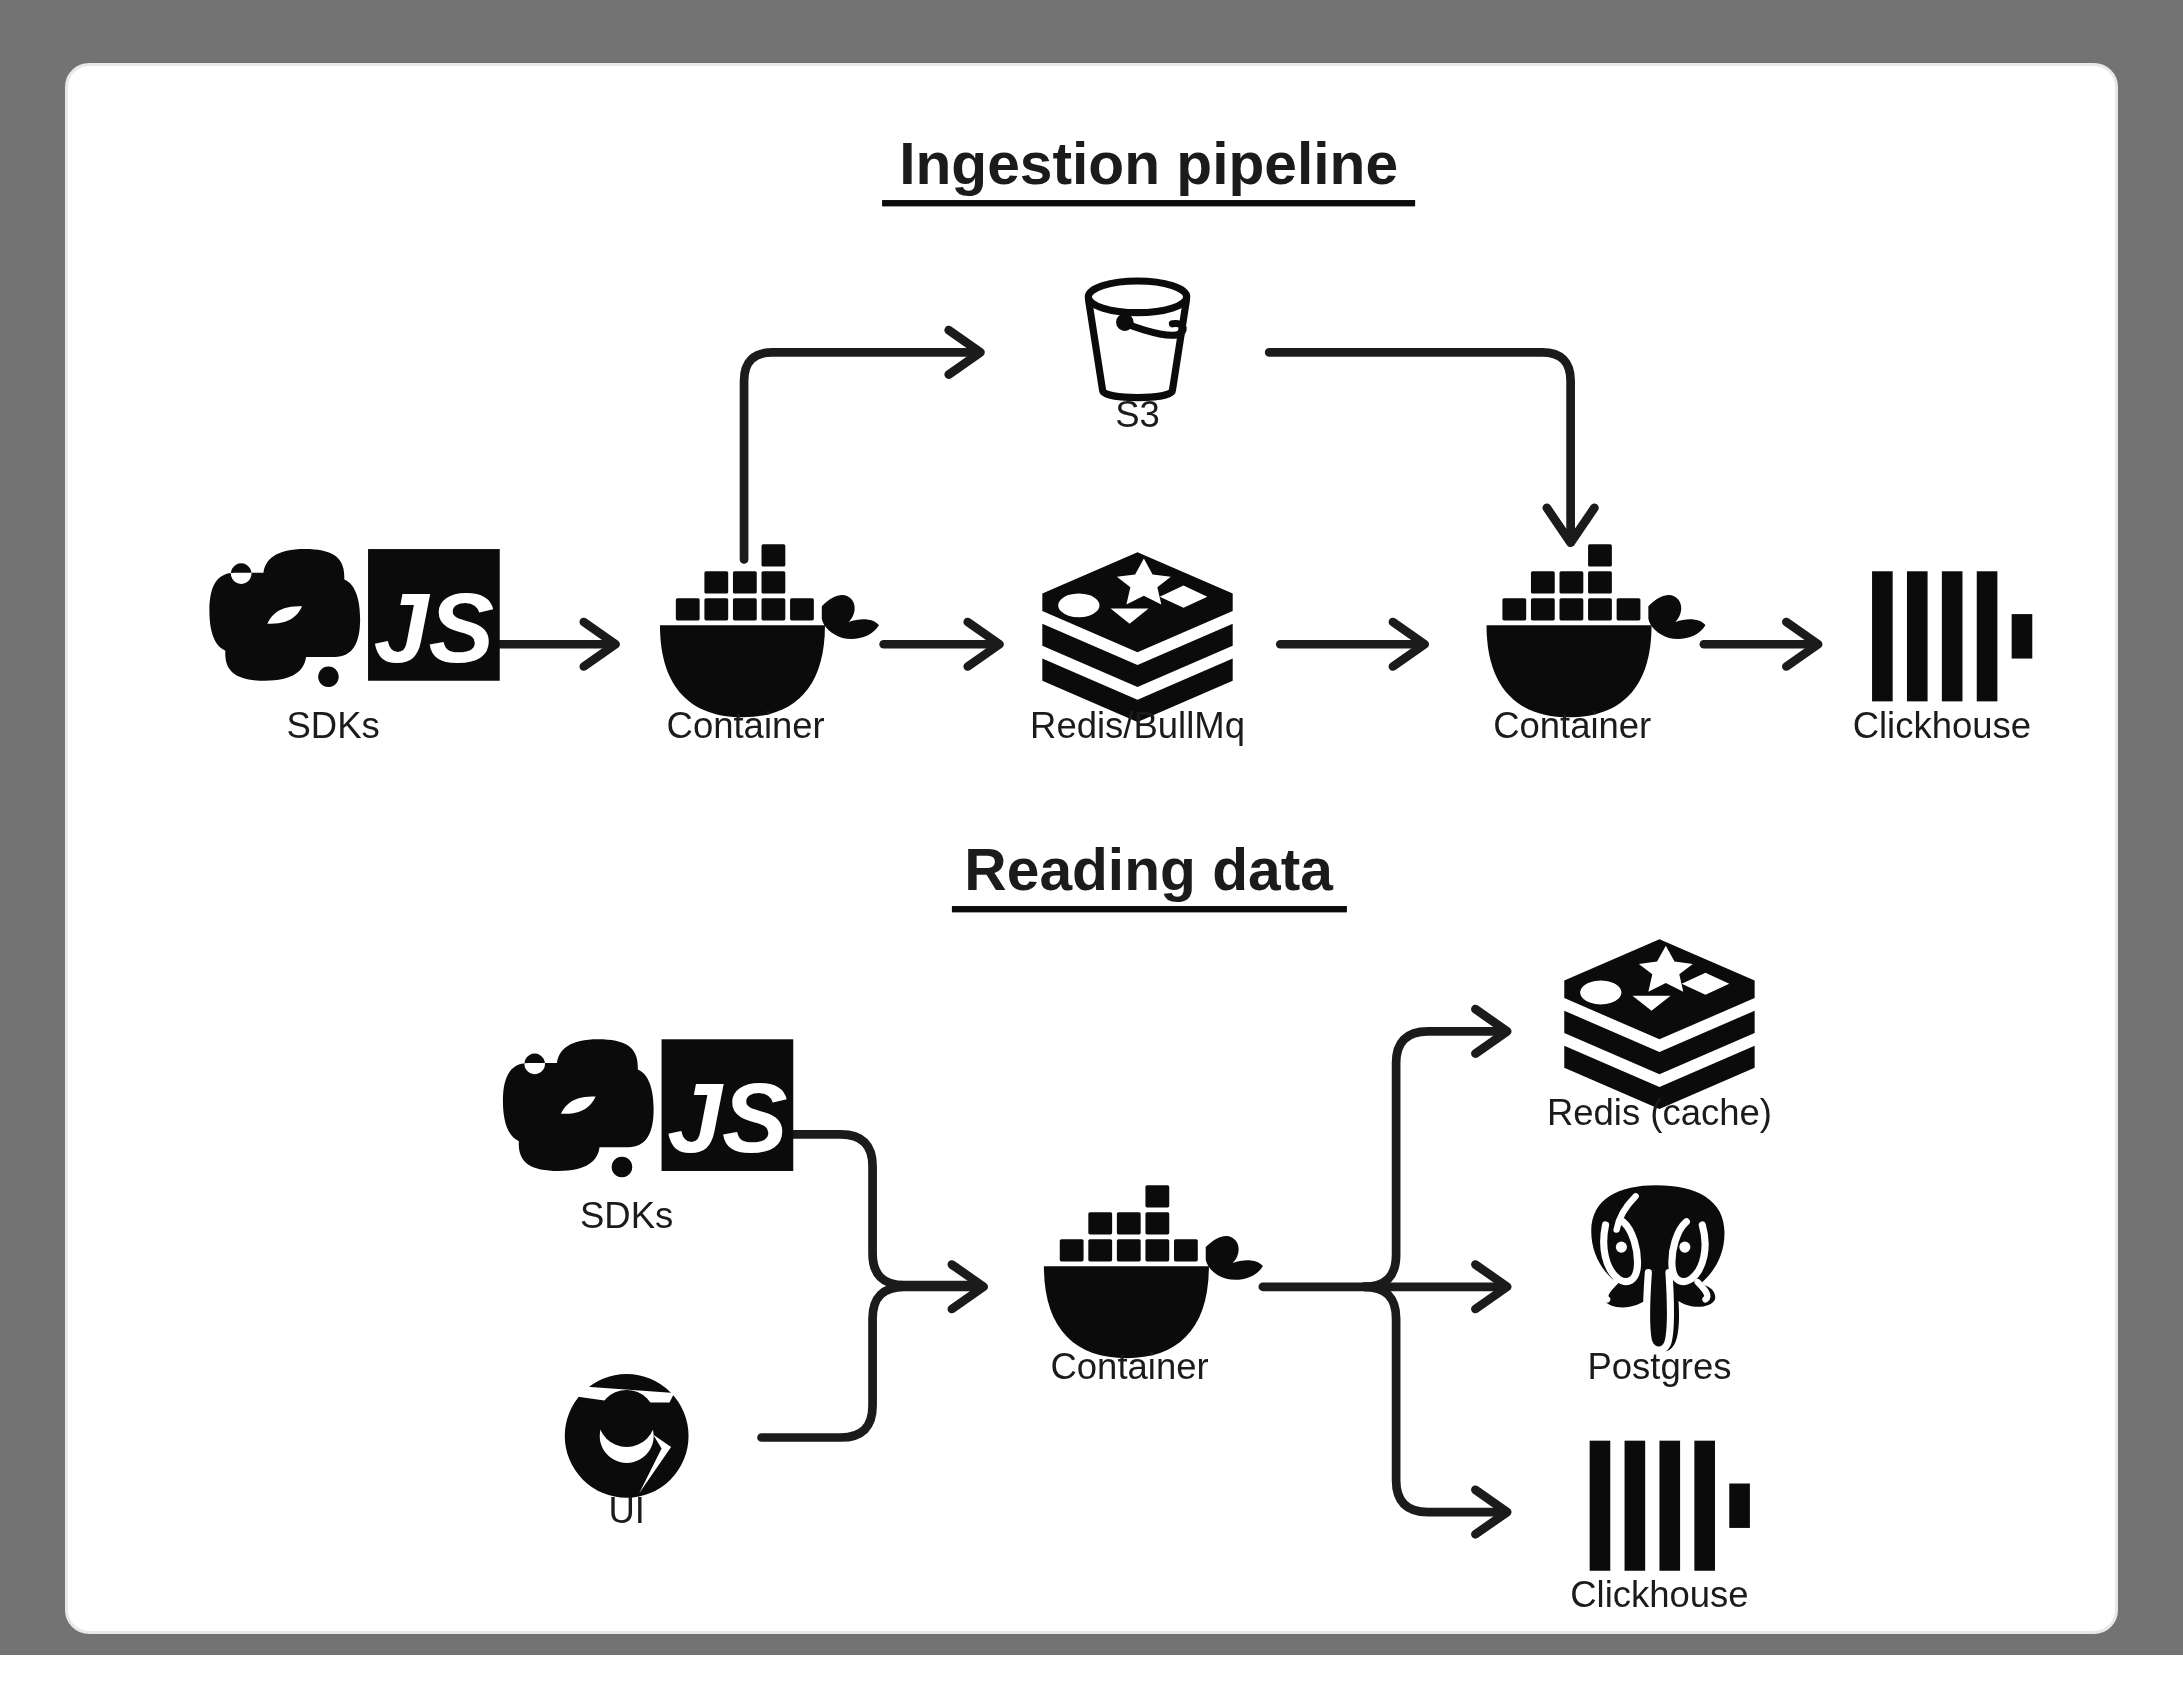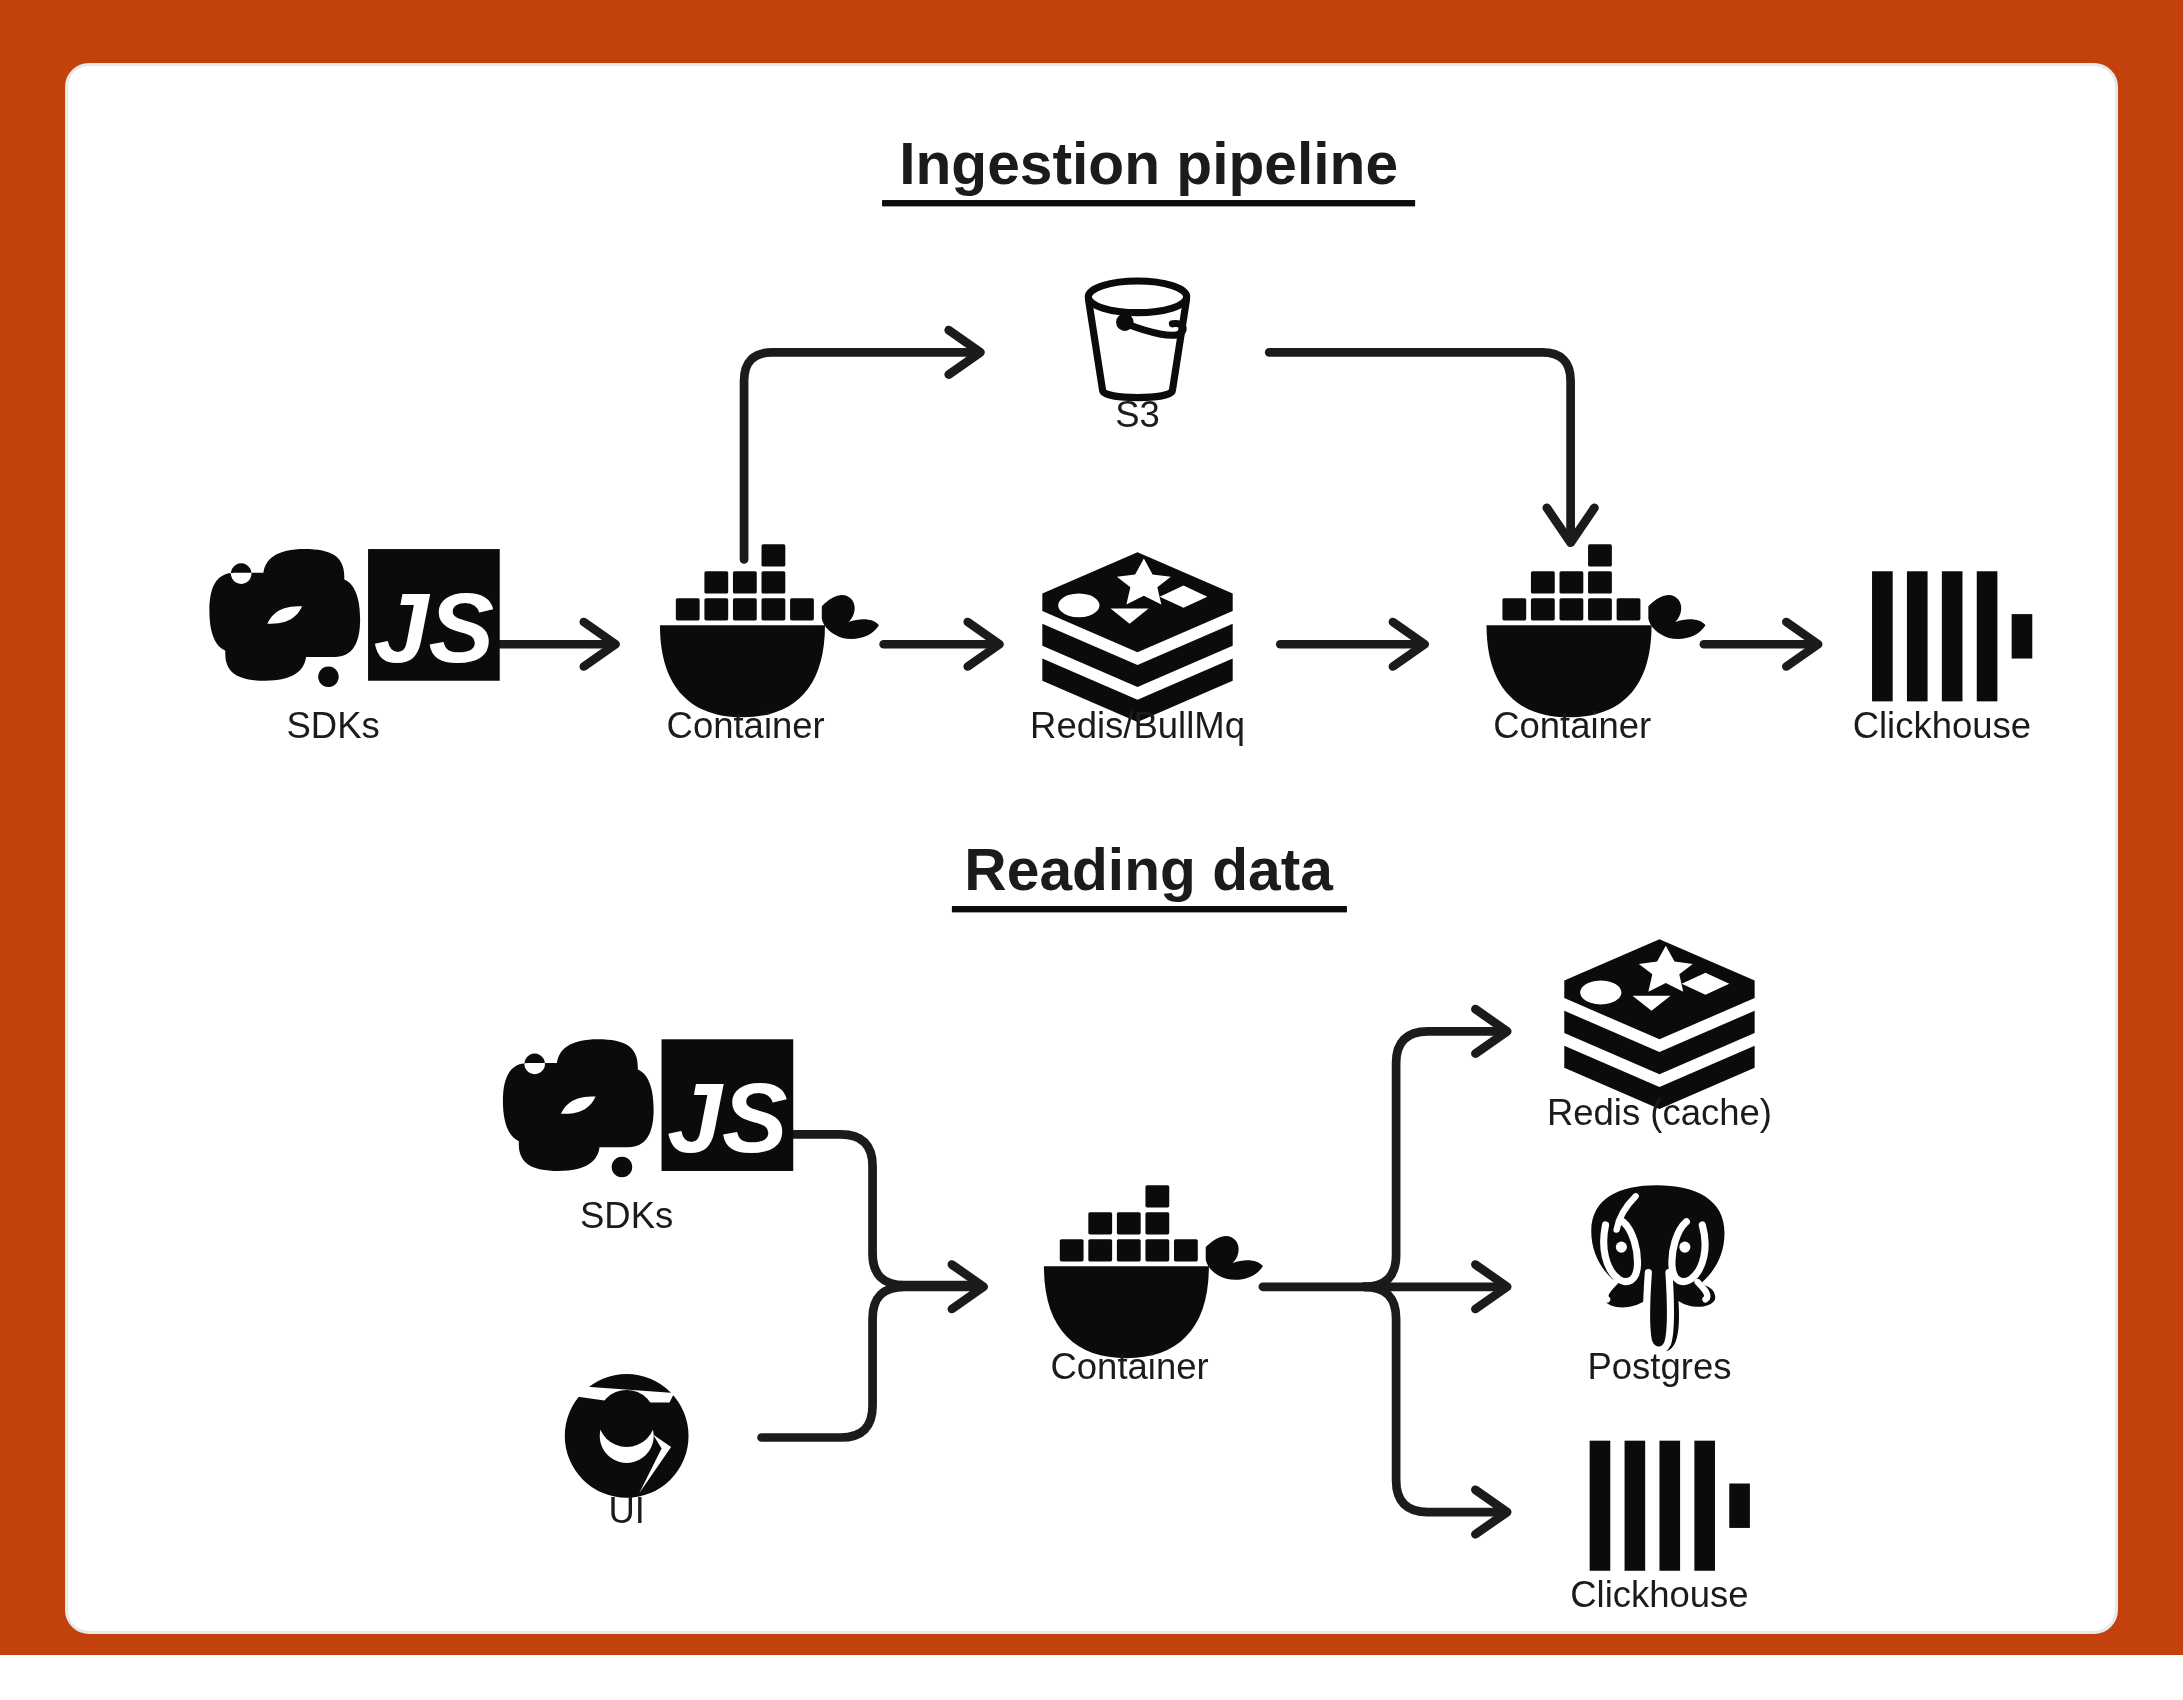"Ingestion pipeline" #page { background: #c2410c -> #737373 }
